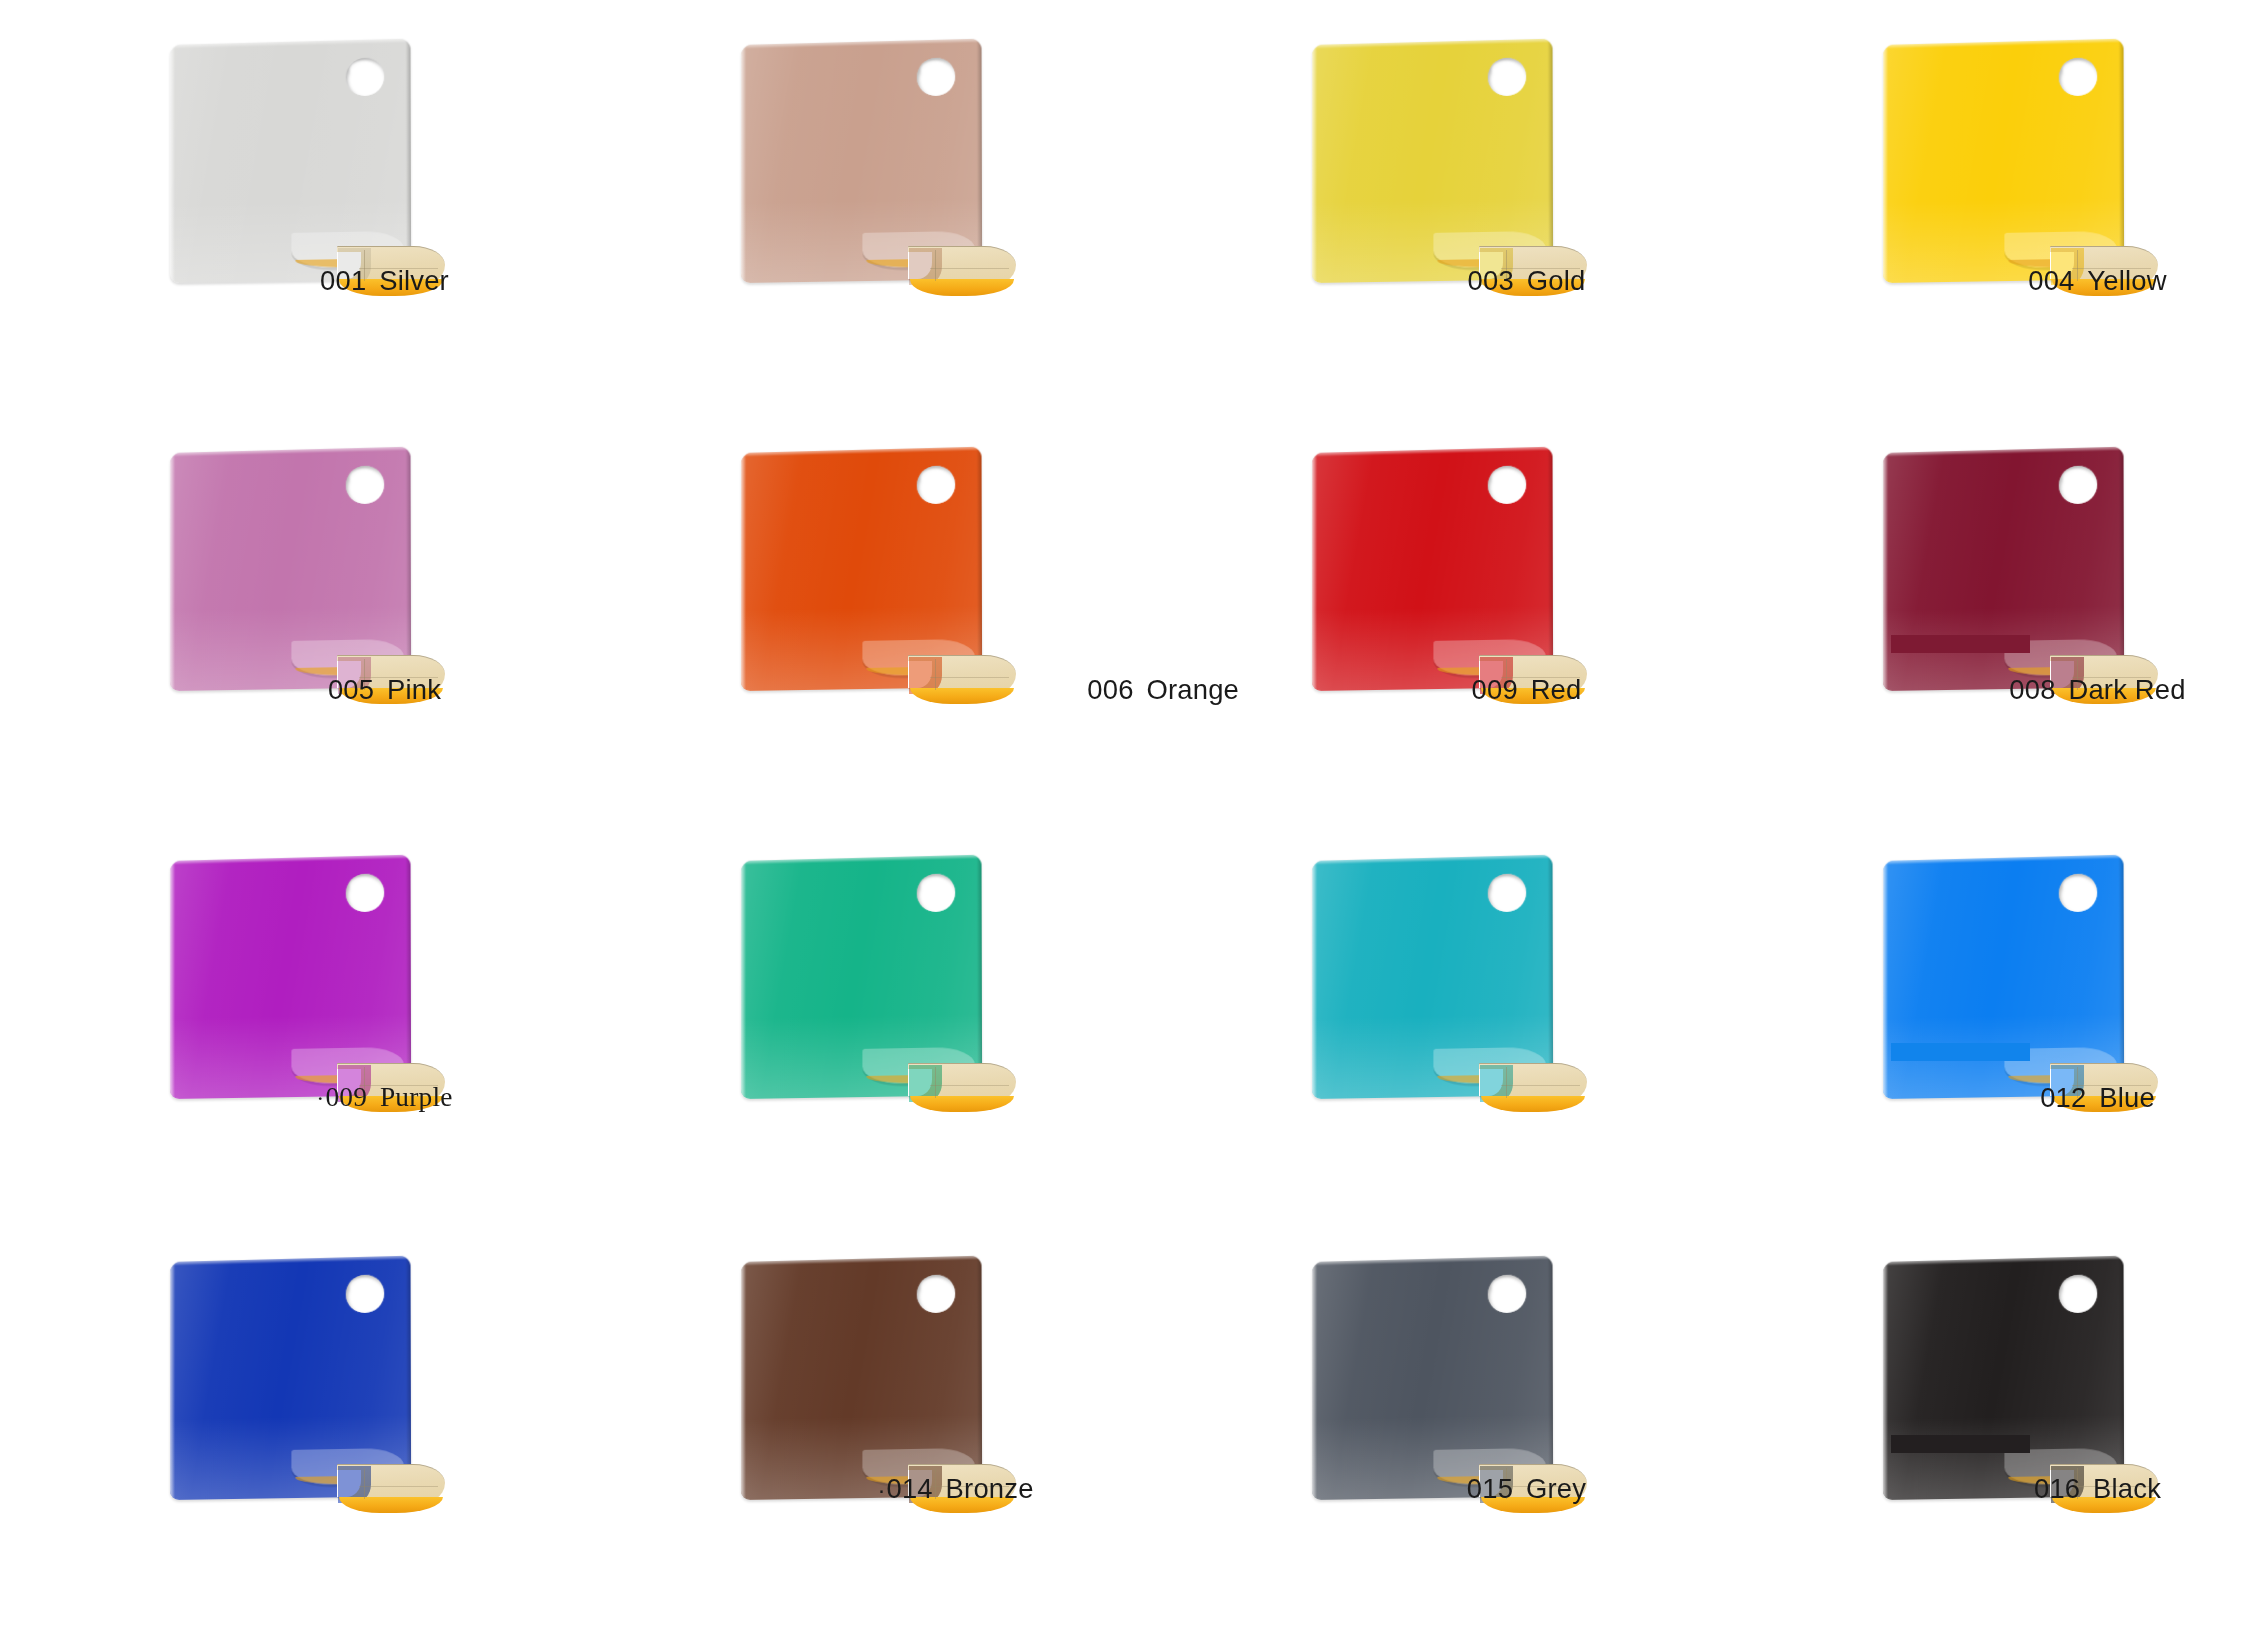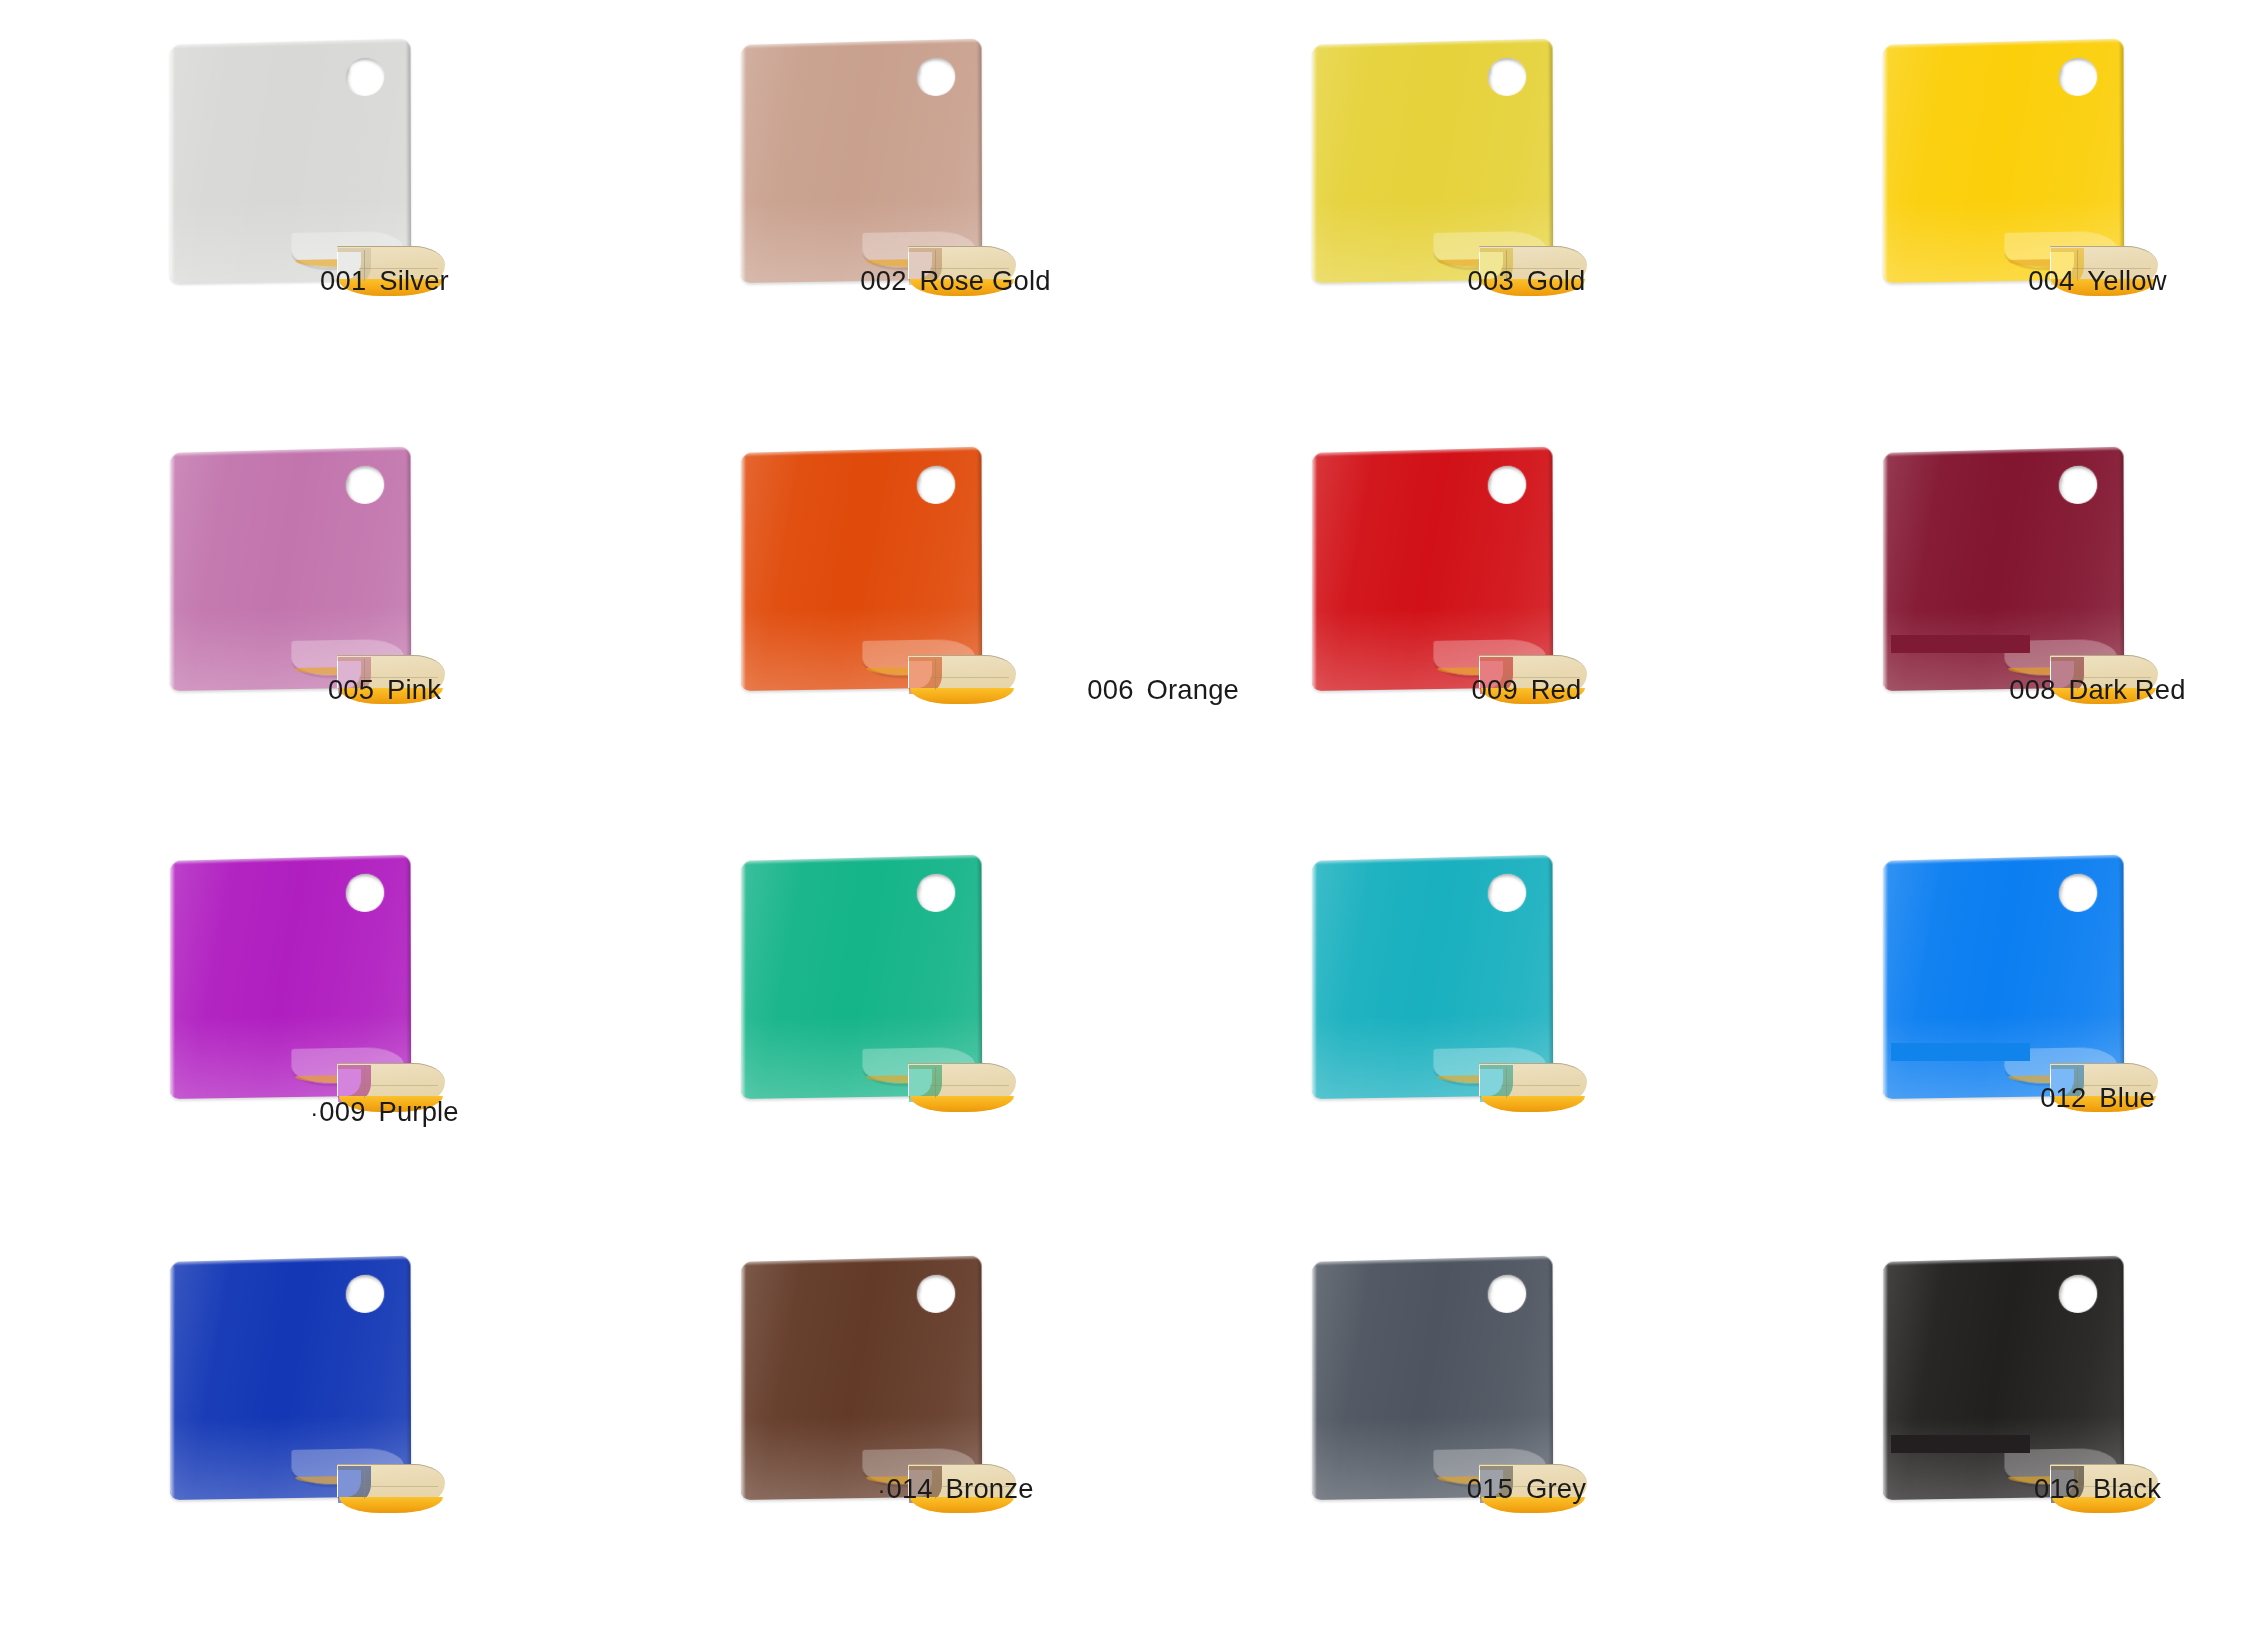"002 Rose Gold" div.label { html: <div><span>002</span><span>Rose Gold</span></div> -> none }
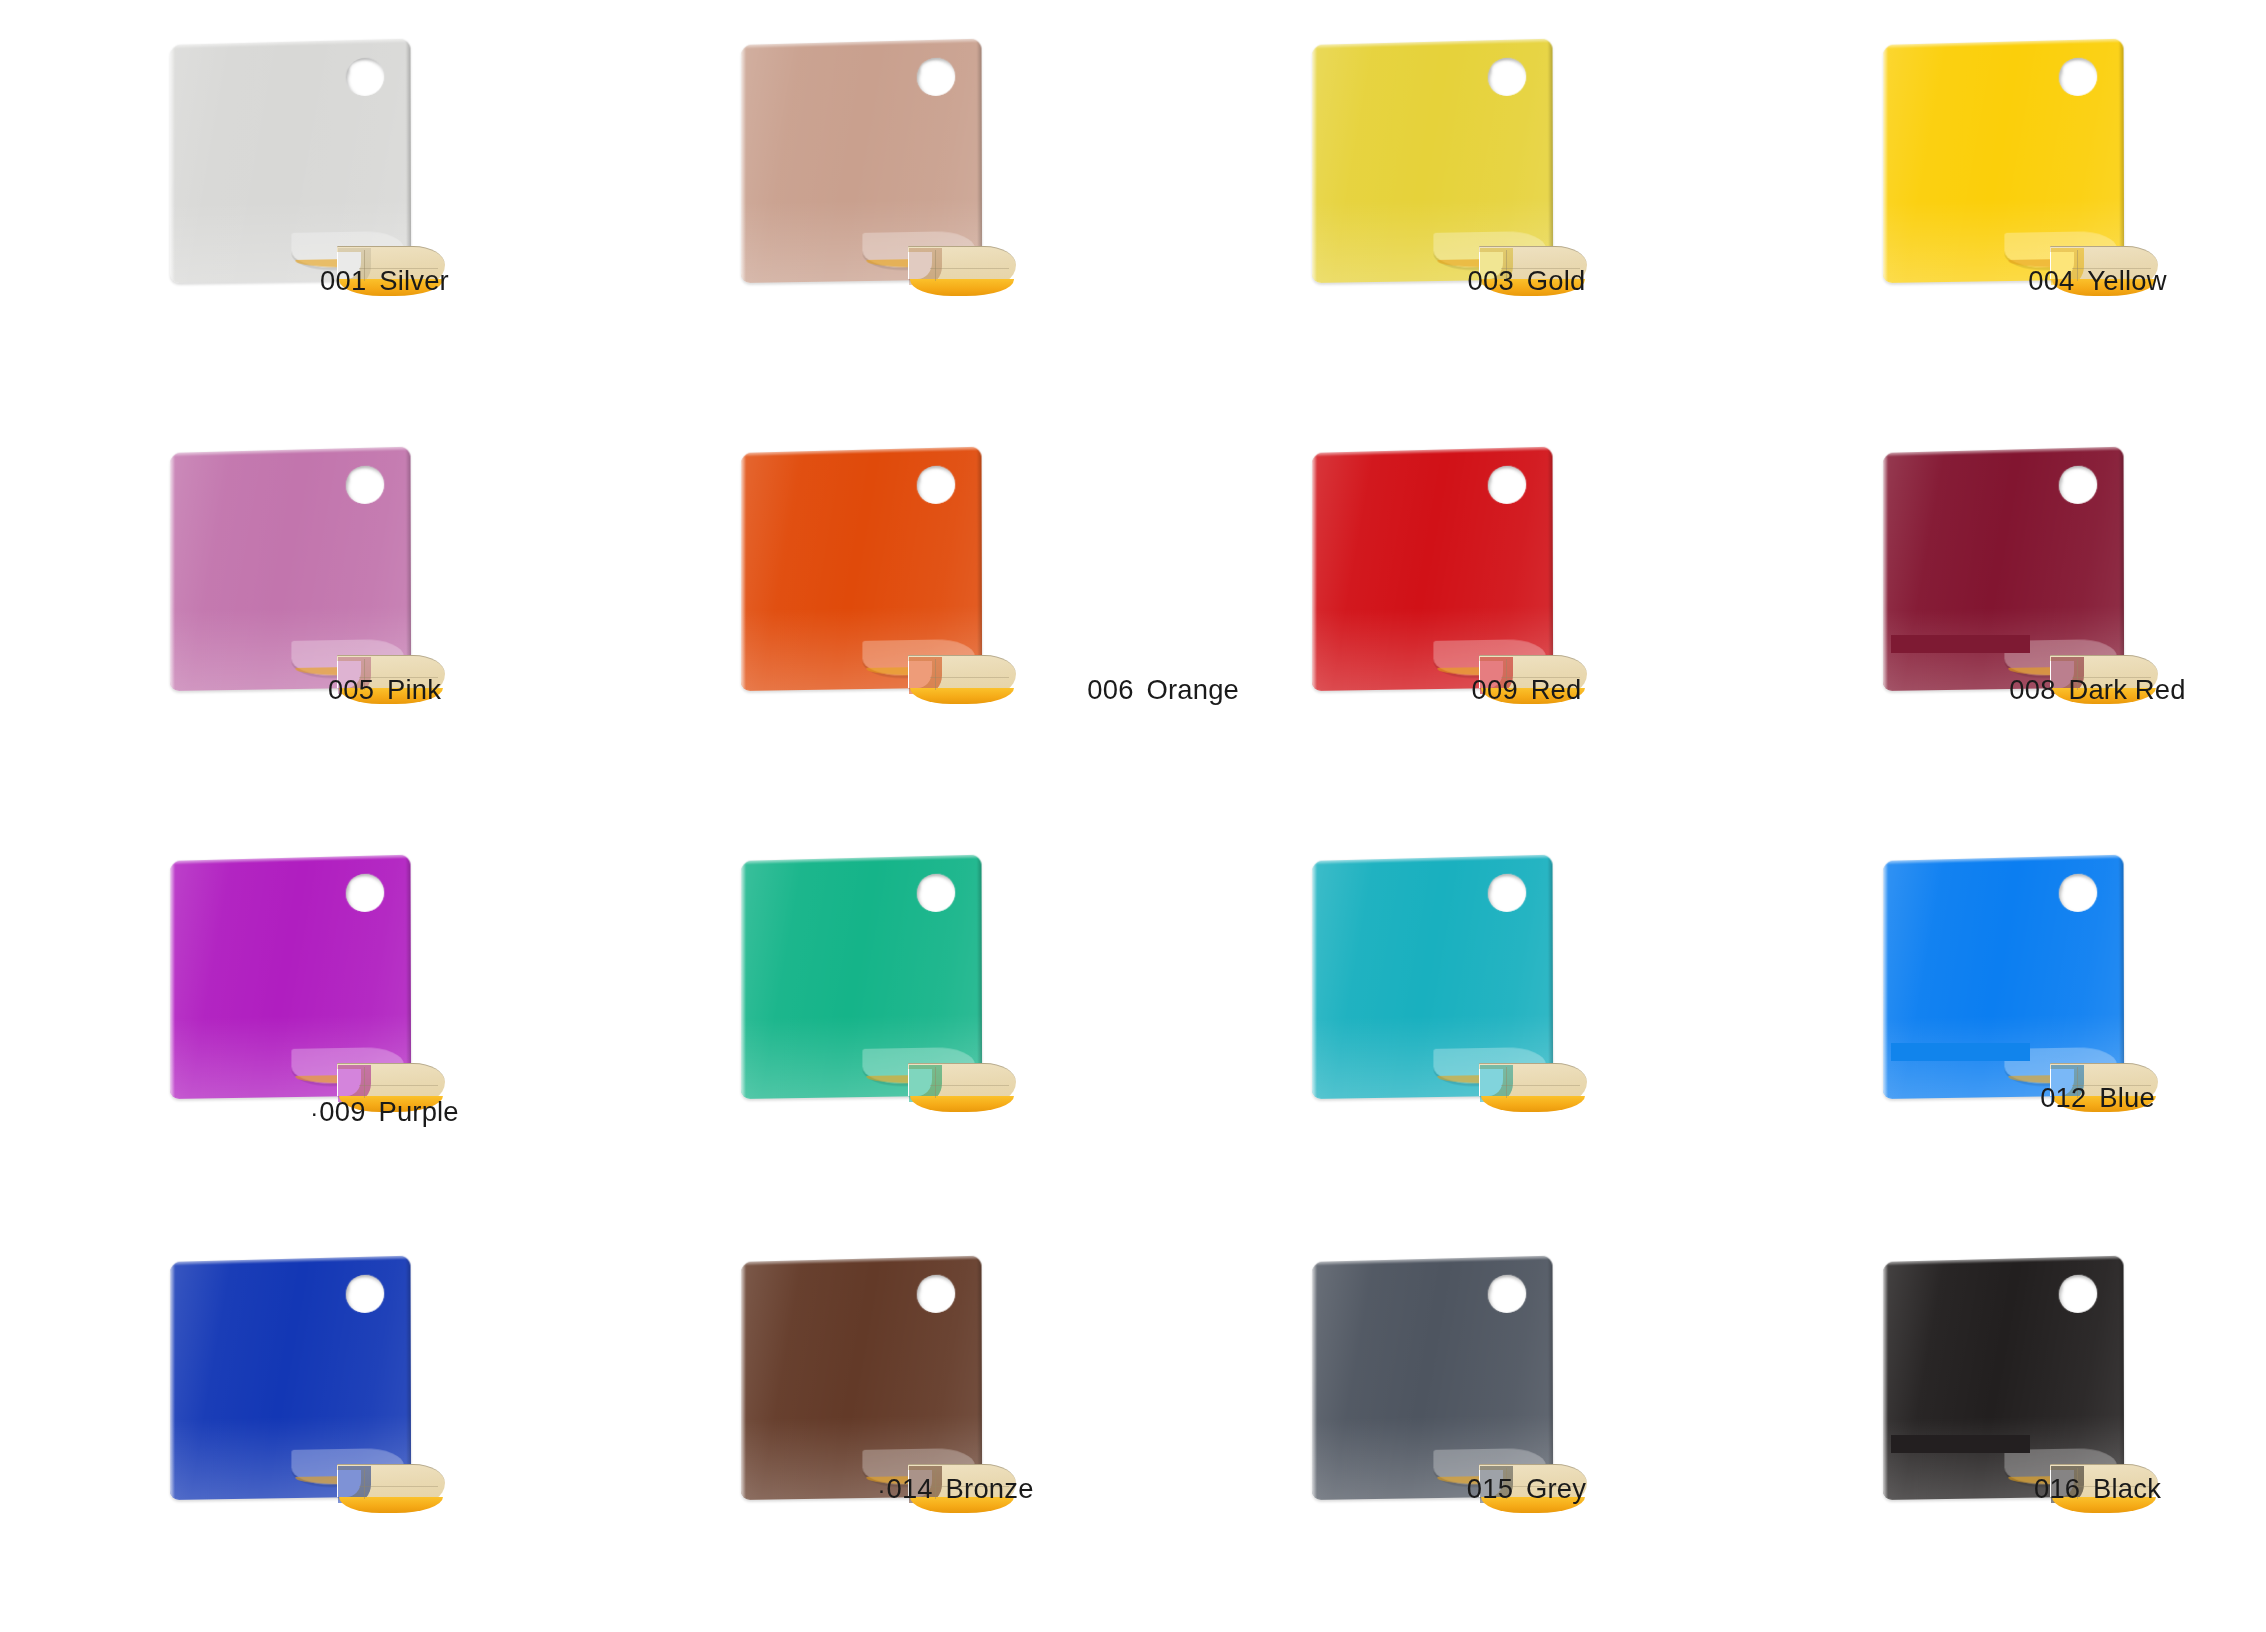"009 Purple" div.label { font-family: none -> Liberation Serif, serif; top: 263px -> 249px }
